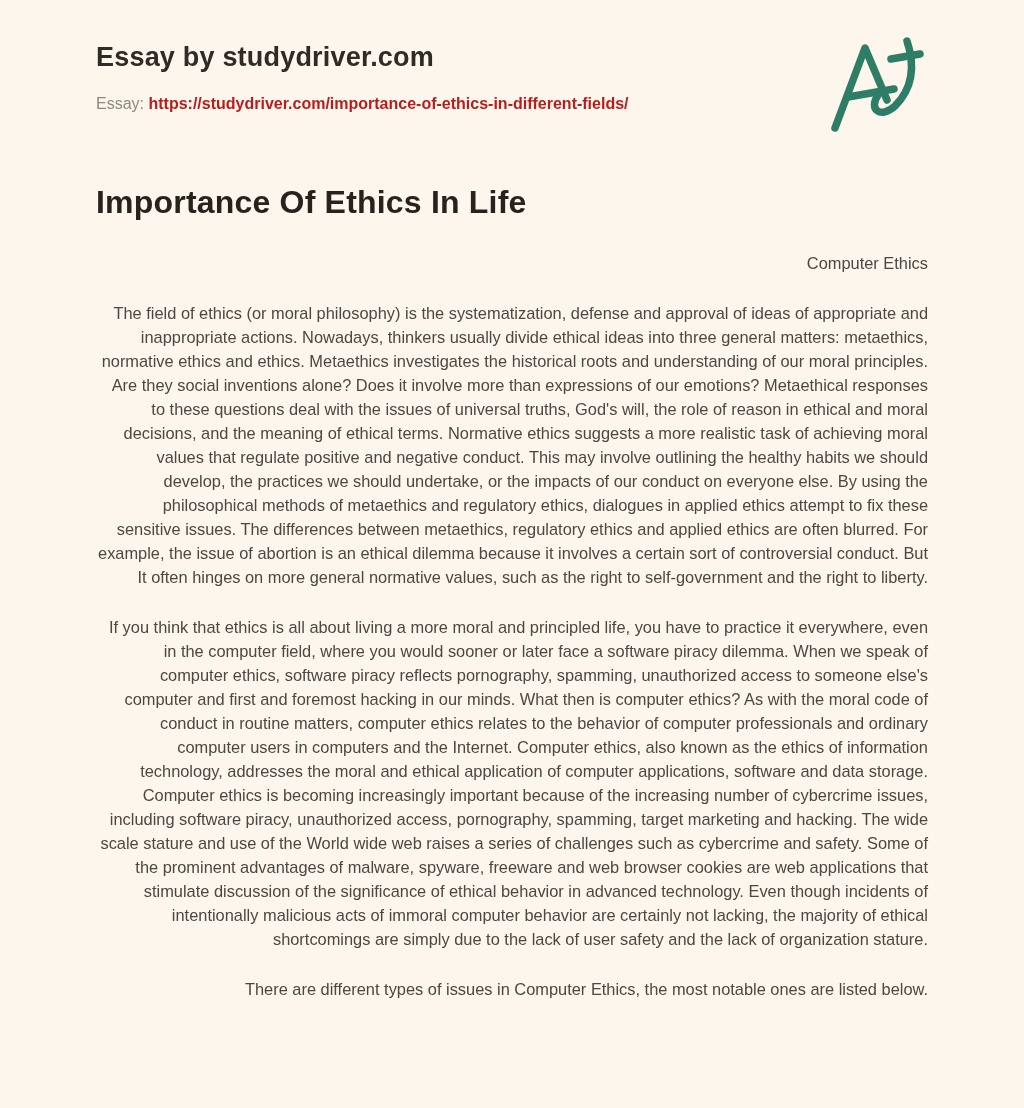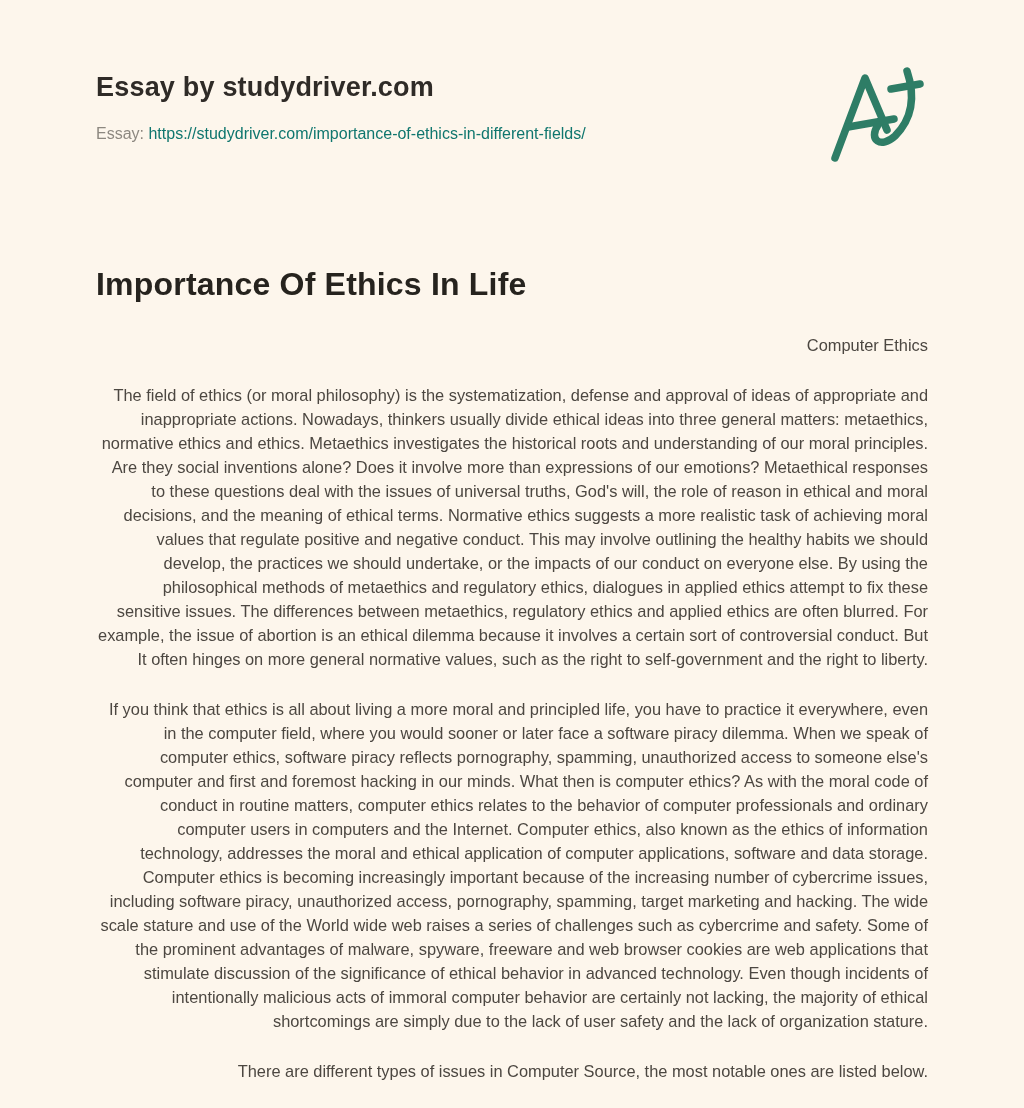"Essay by studydriver.com" .page { padding: 72px 96px 0 96px -> 42px 96px 0 96px }
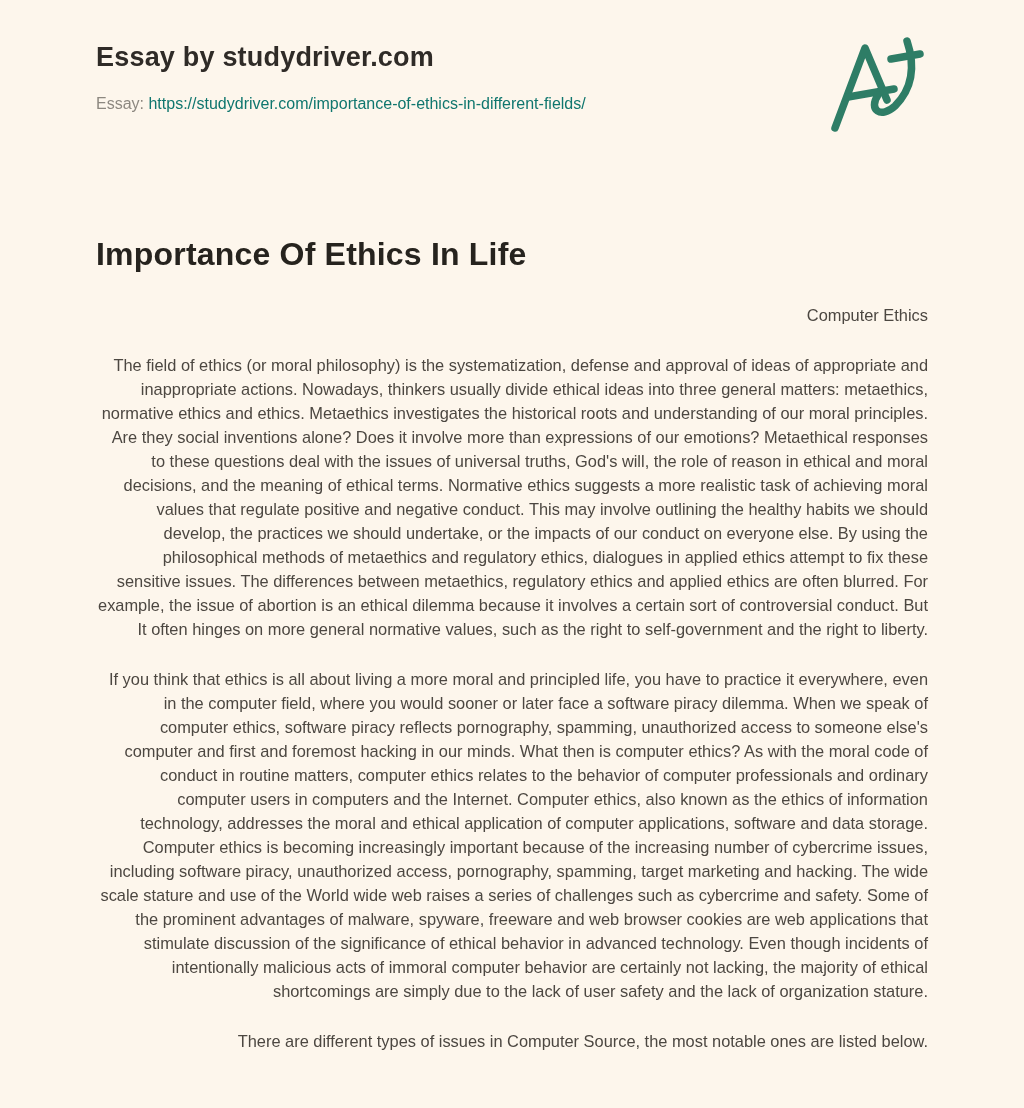"https://studydriver.com/importance-of-et" .source-line a { color: #0f766e -> #b91c1c; font-weight: none -> bold }
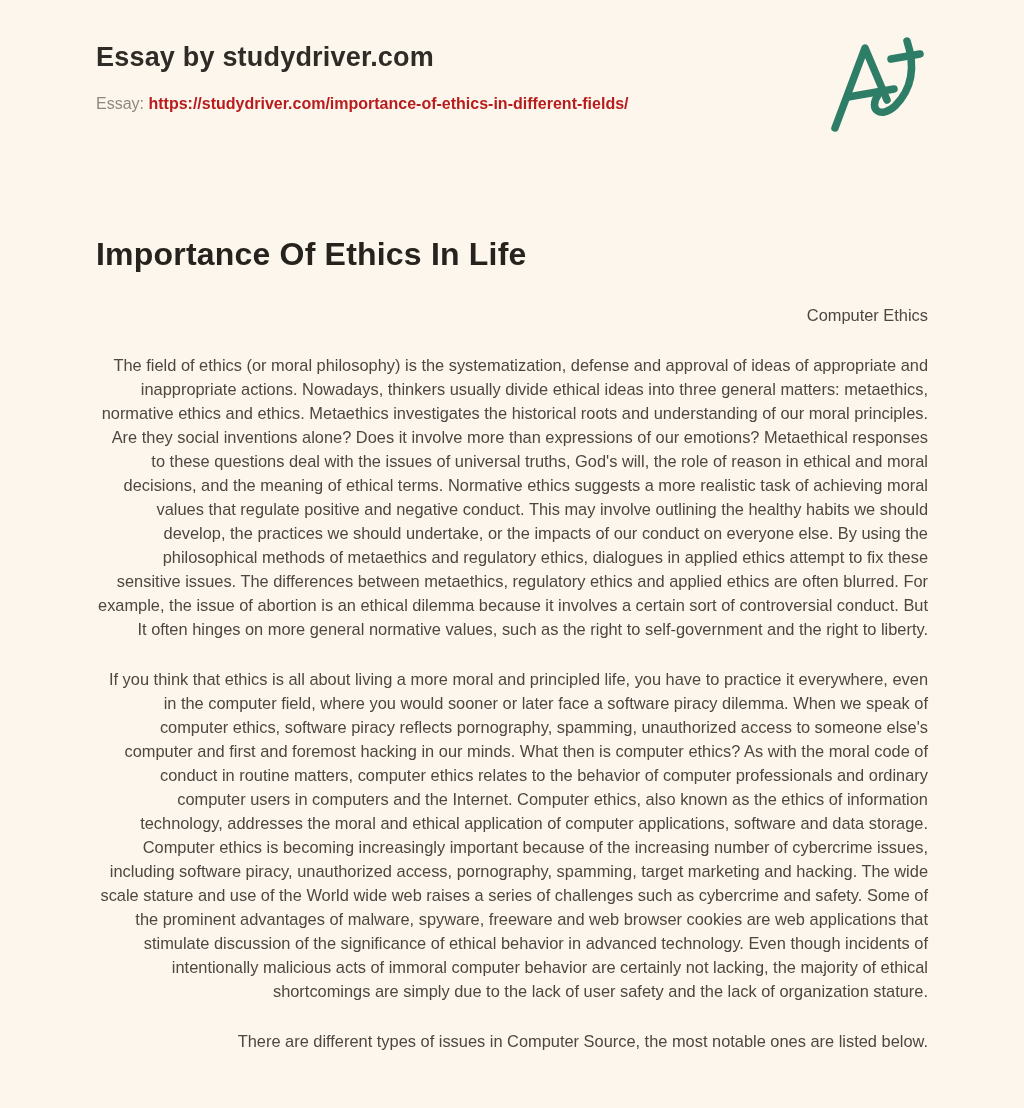"Importance Of Ethics In Life" .doc-title { margin: 100px 0 0 0 -> 48px 0 0 0 }
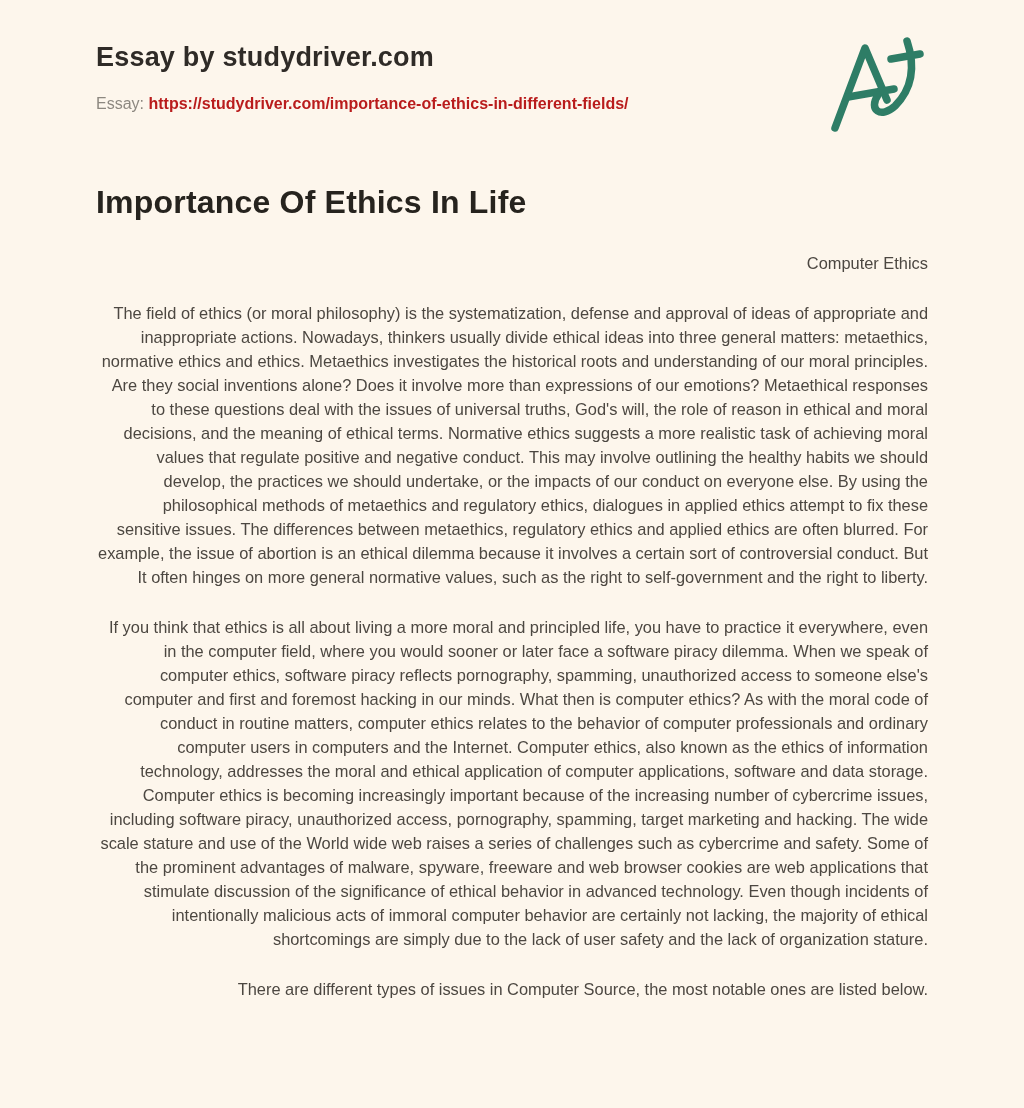"There are different types of" p { text: Source -> Ethics }
